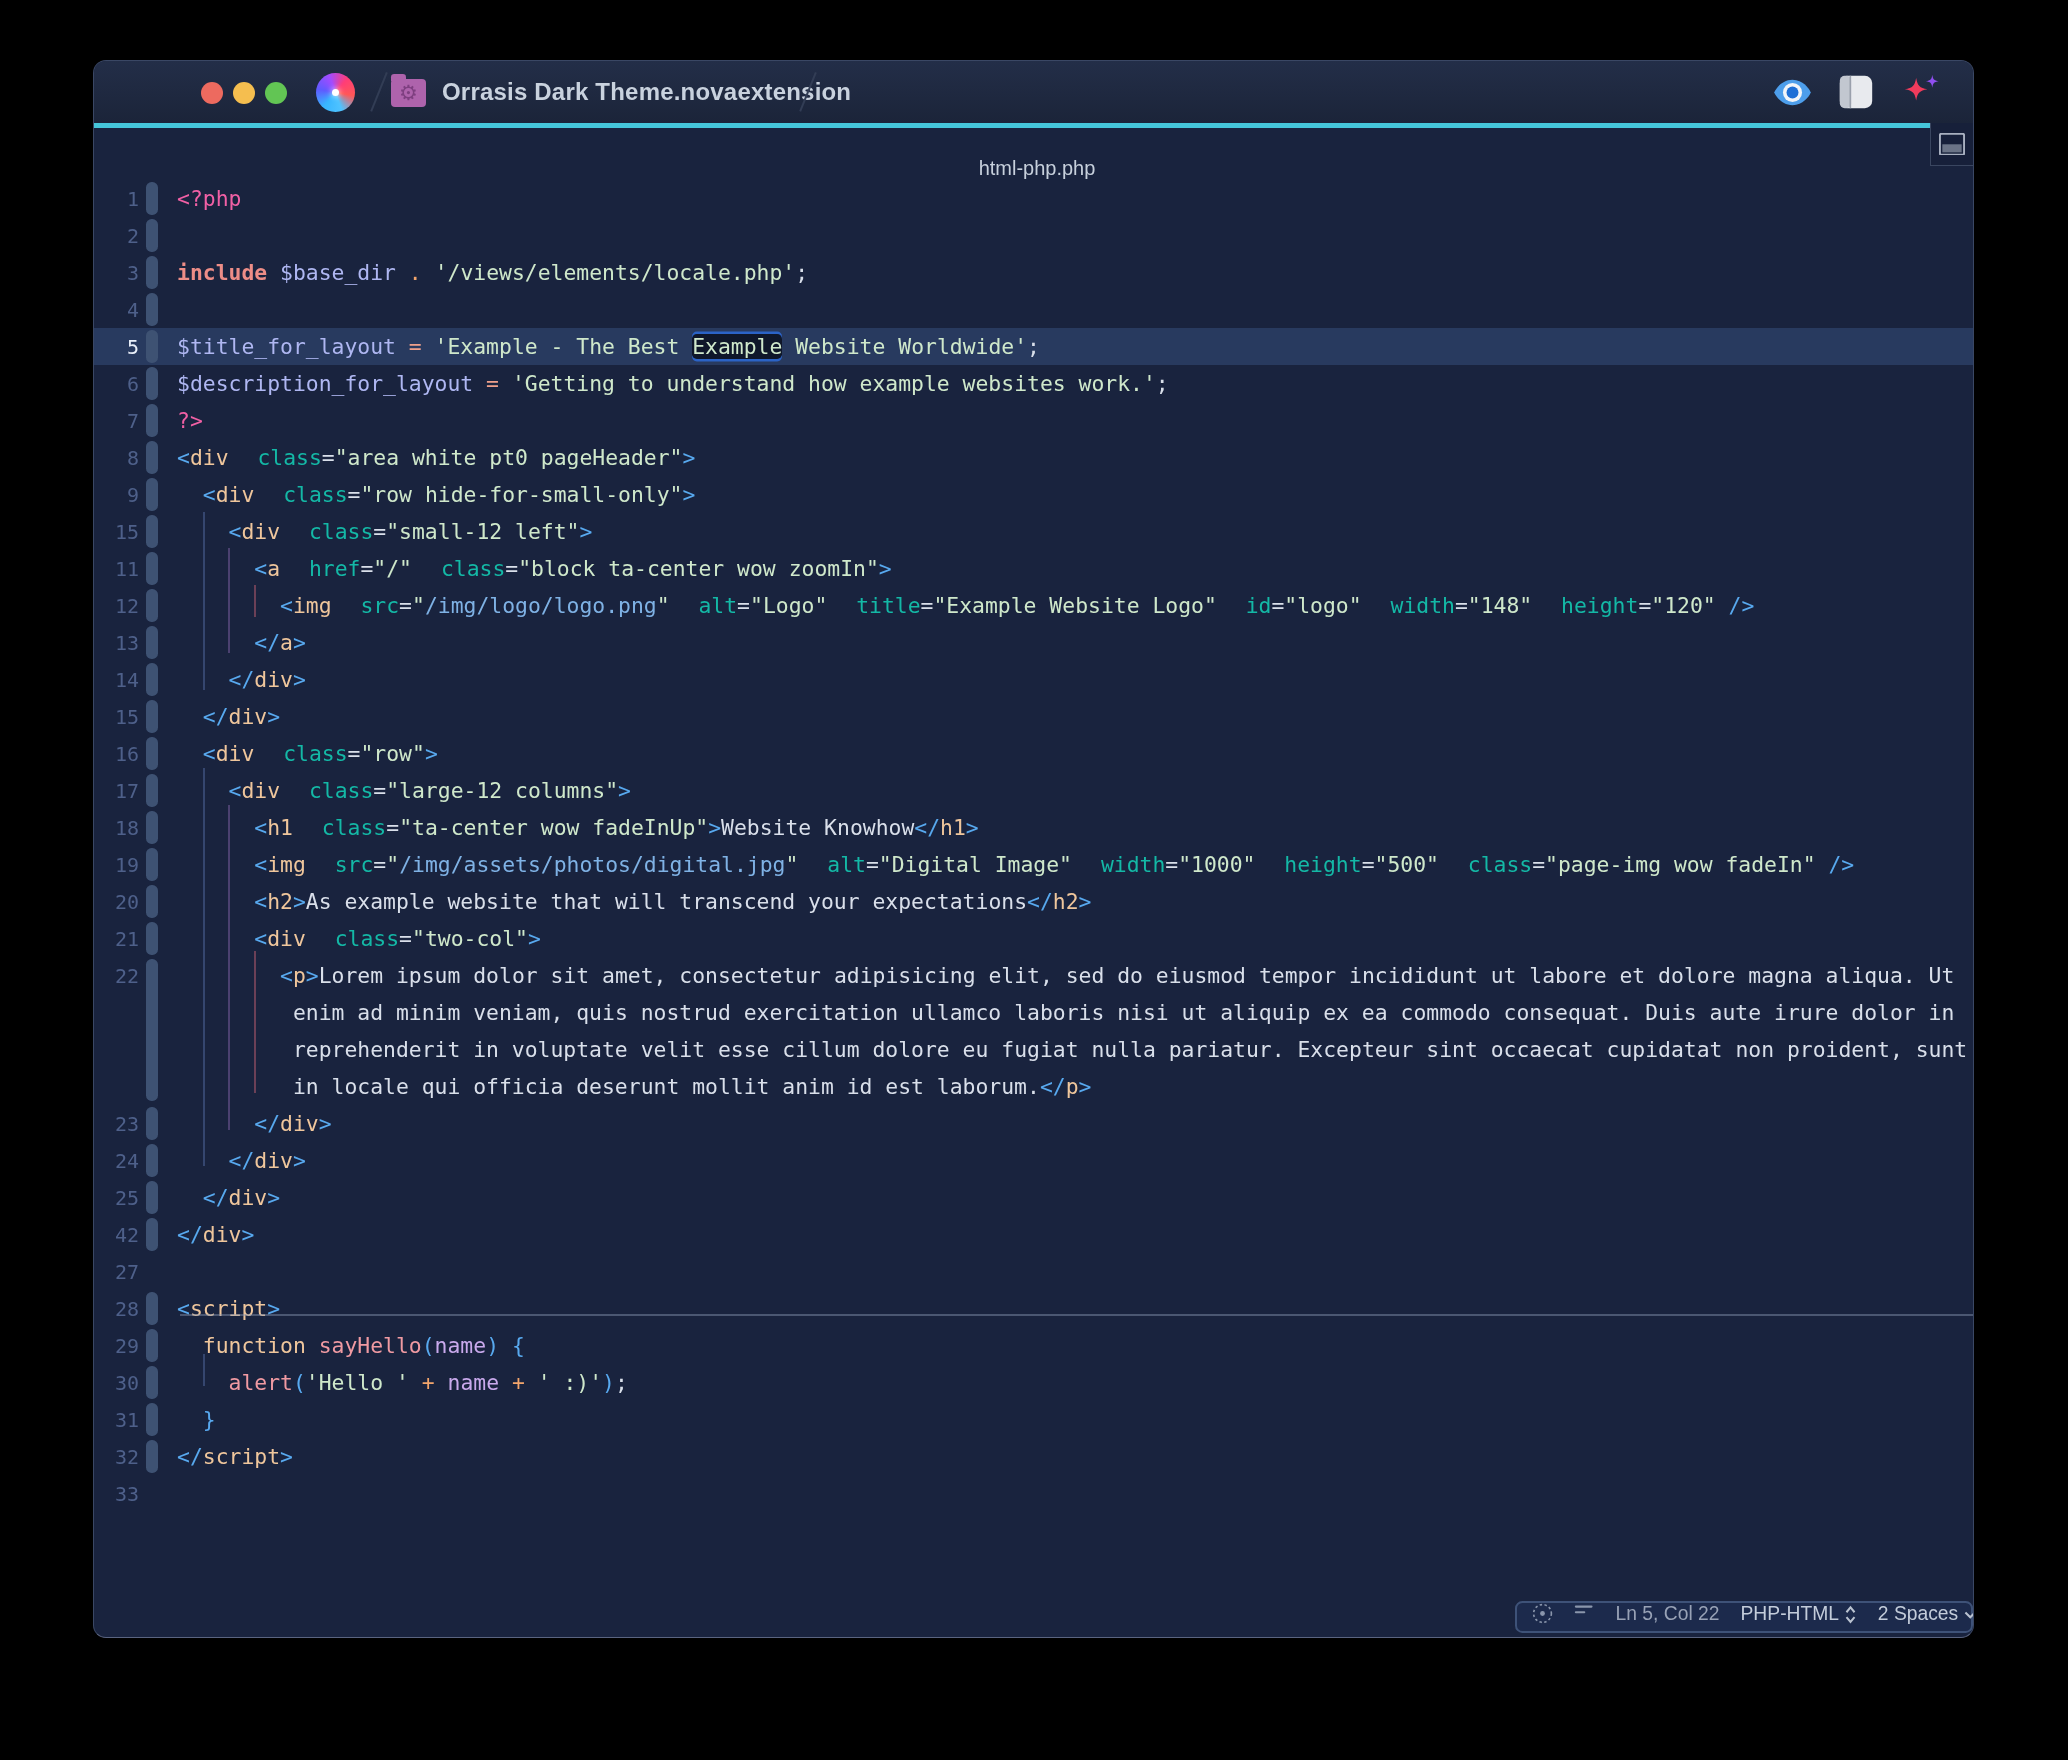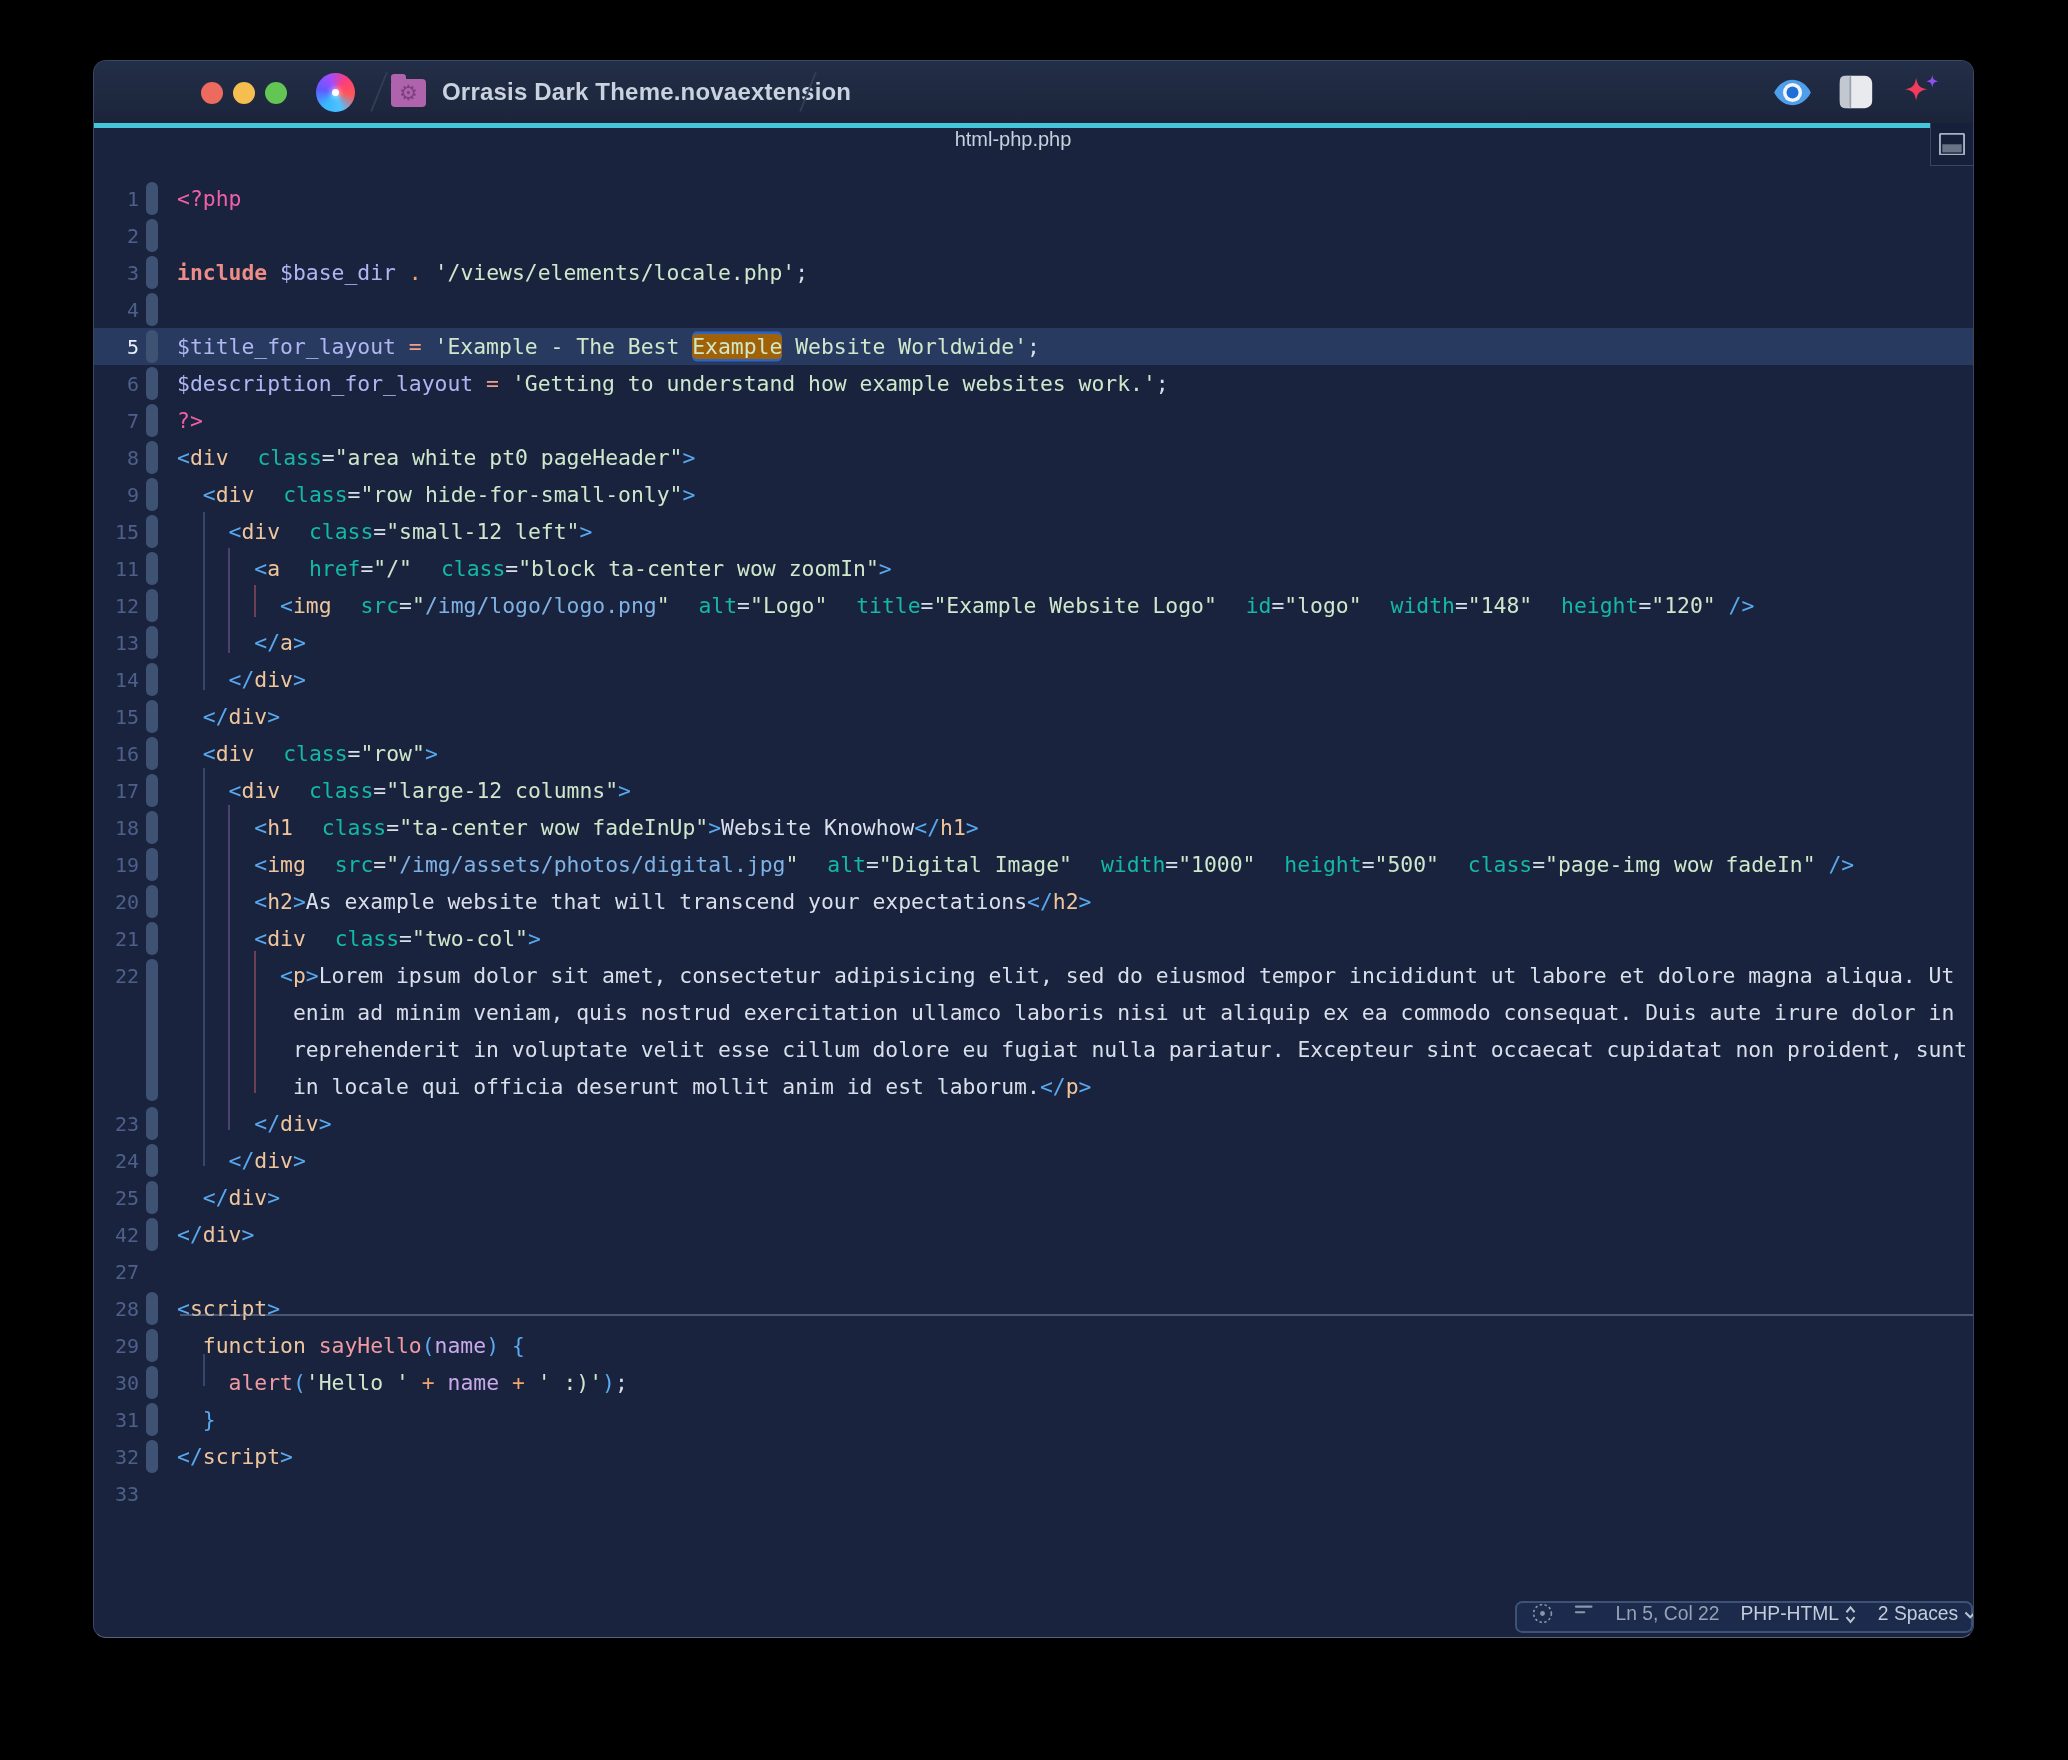"html-php.php" #tabbar { align-items: flex-start -> flex-end; padding-left: none -> 24px }
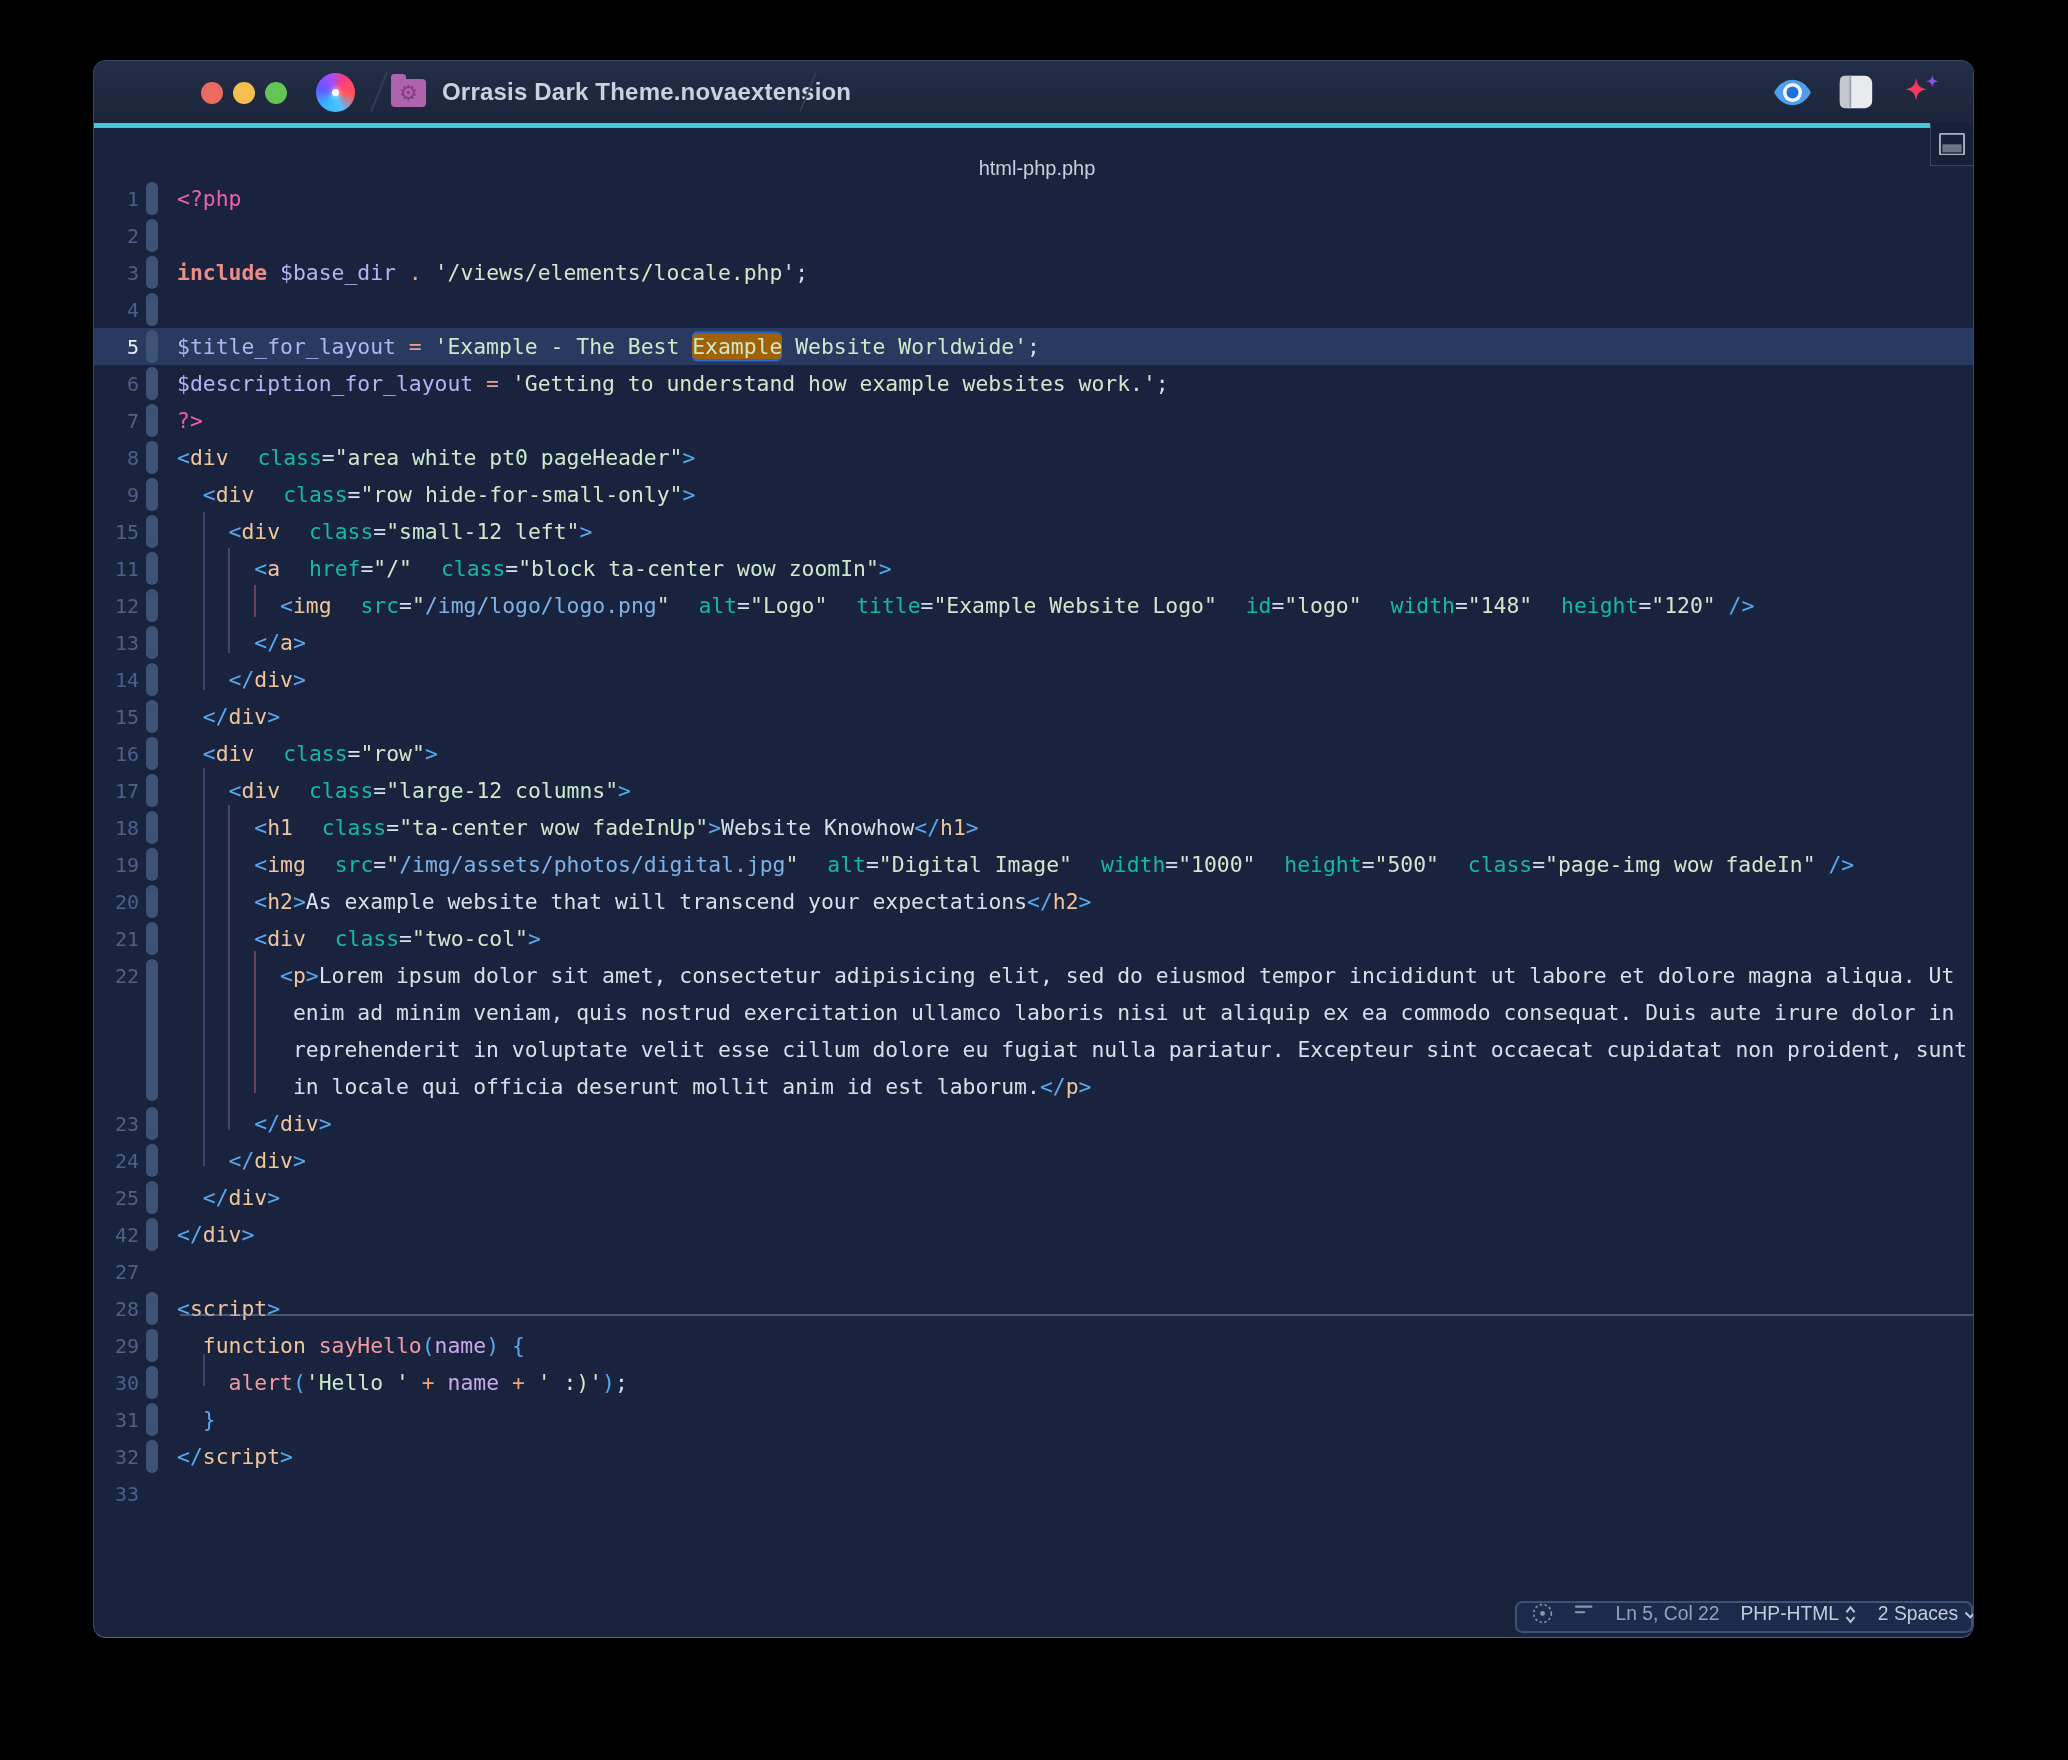"Example" .selx { background: #a16207 -> #0f172a }
